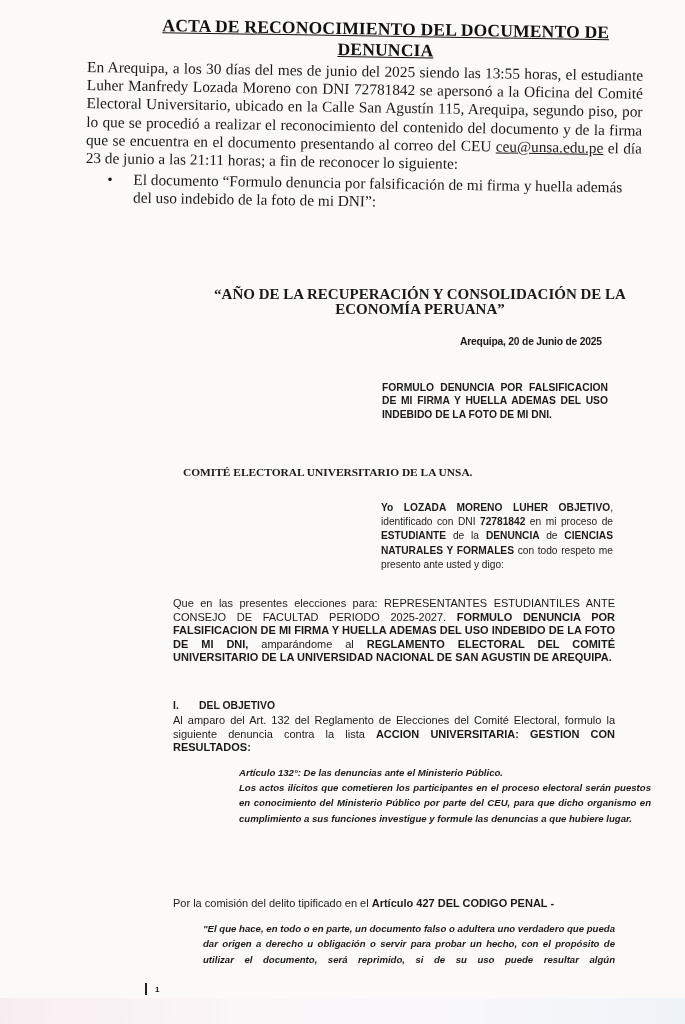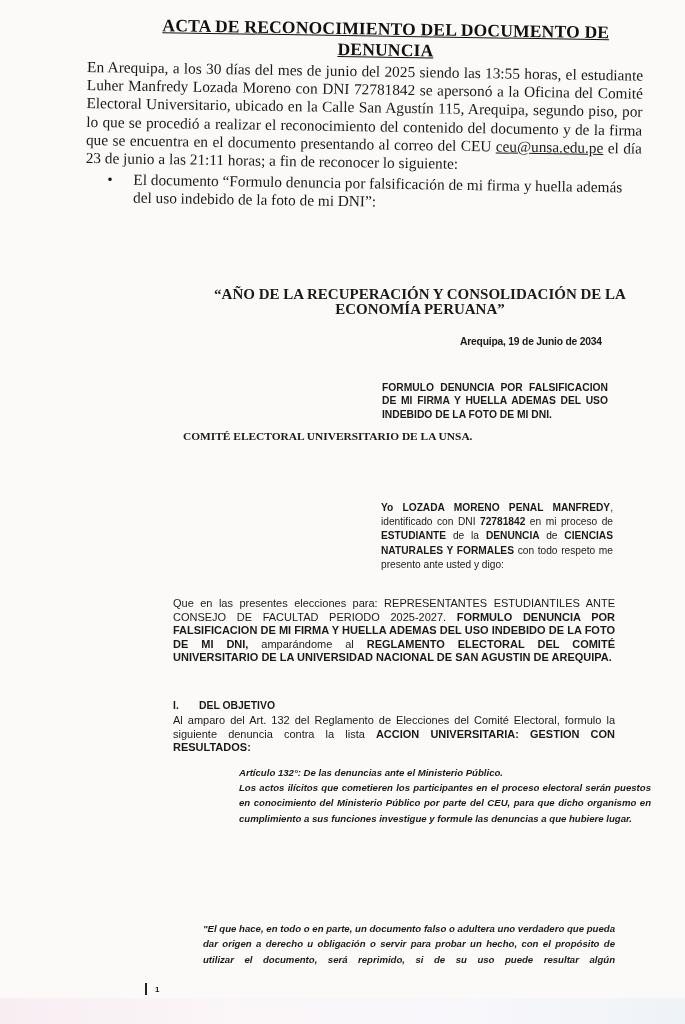"Arequipa, 19 de Junio de" div.date-line { text: 19 de Junio de 2034 -> 20 de Junio de 2025 }
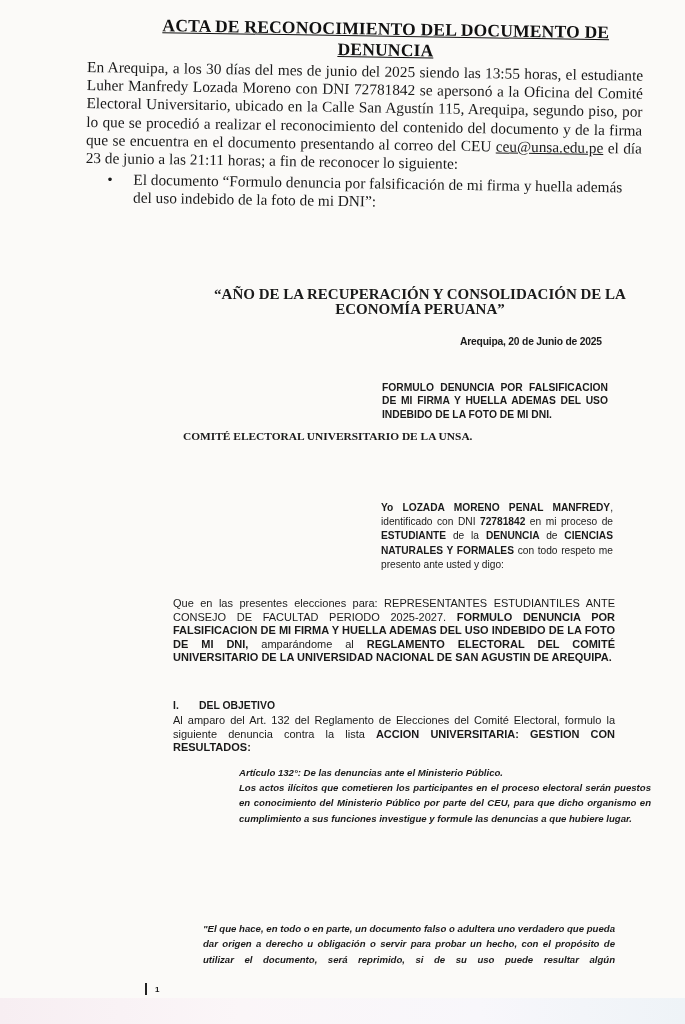"COMITÉ ELECTORAL UNIVERSITARIO DE LA" .addressee { top: 430px -> 466px }
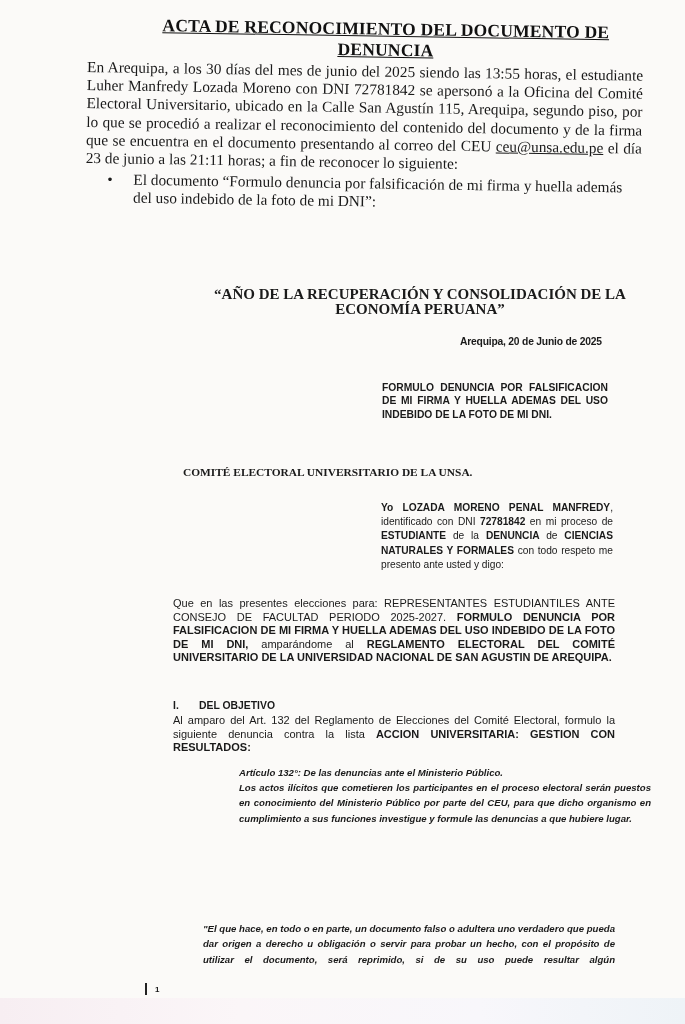"LOZADA MORENO PENAL MANFREDY" span { text: PENAL MANFREDY -> LUHER OBJETIVO }
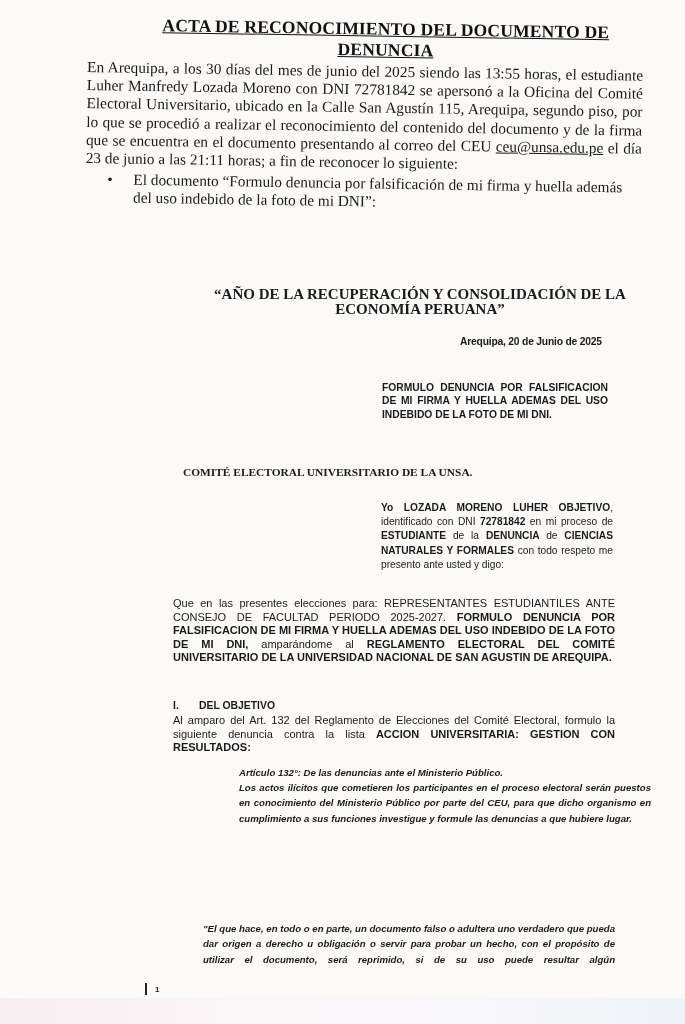"Por la comisión del delito" p { html: none -> <p> <span>Por la comisión del delito tipificado en el</span> <span>Artículo 427 DEL CODIGO PENAL -</span> </p> }
